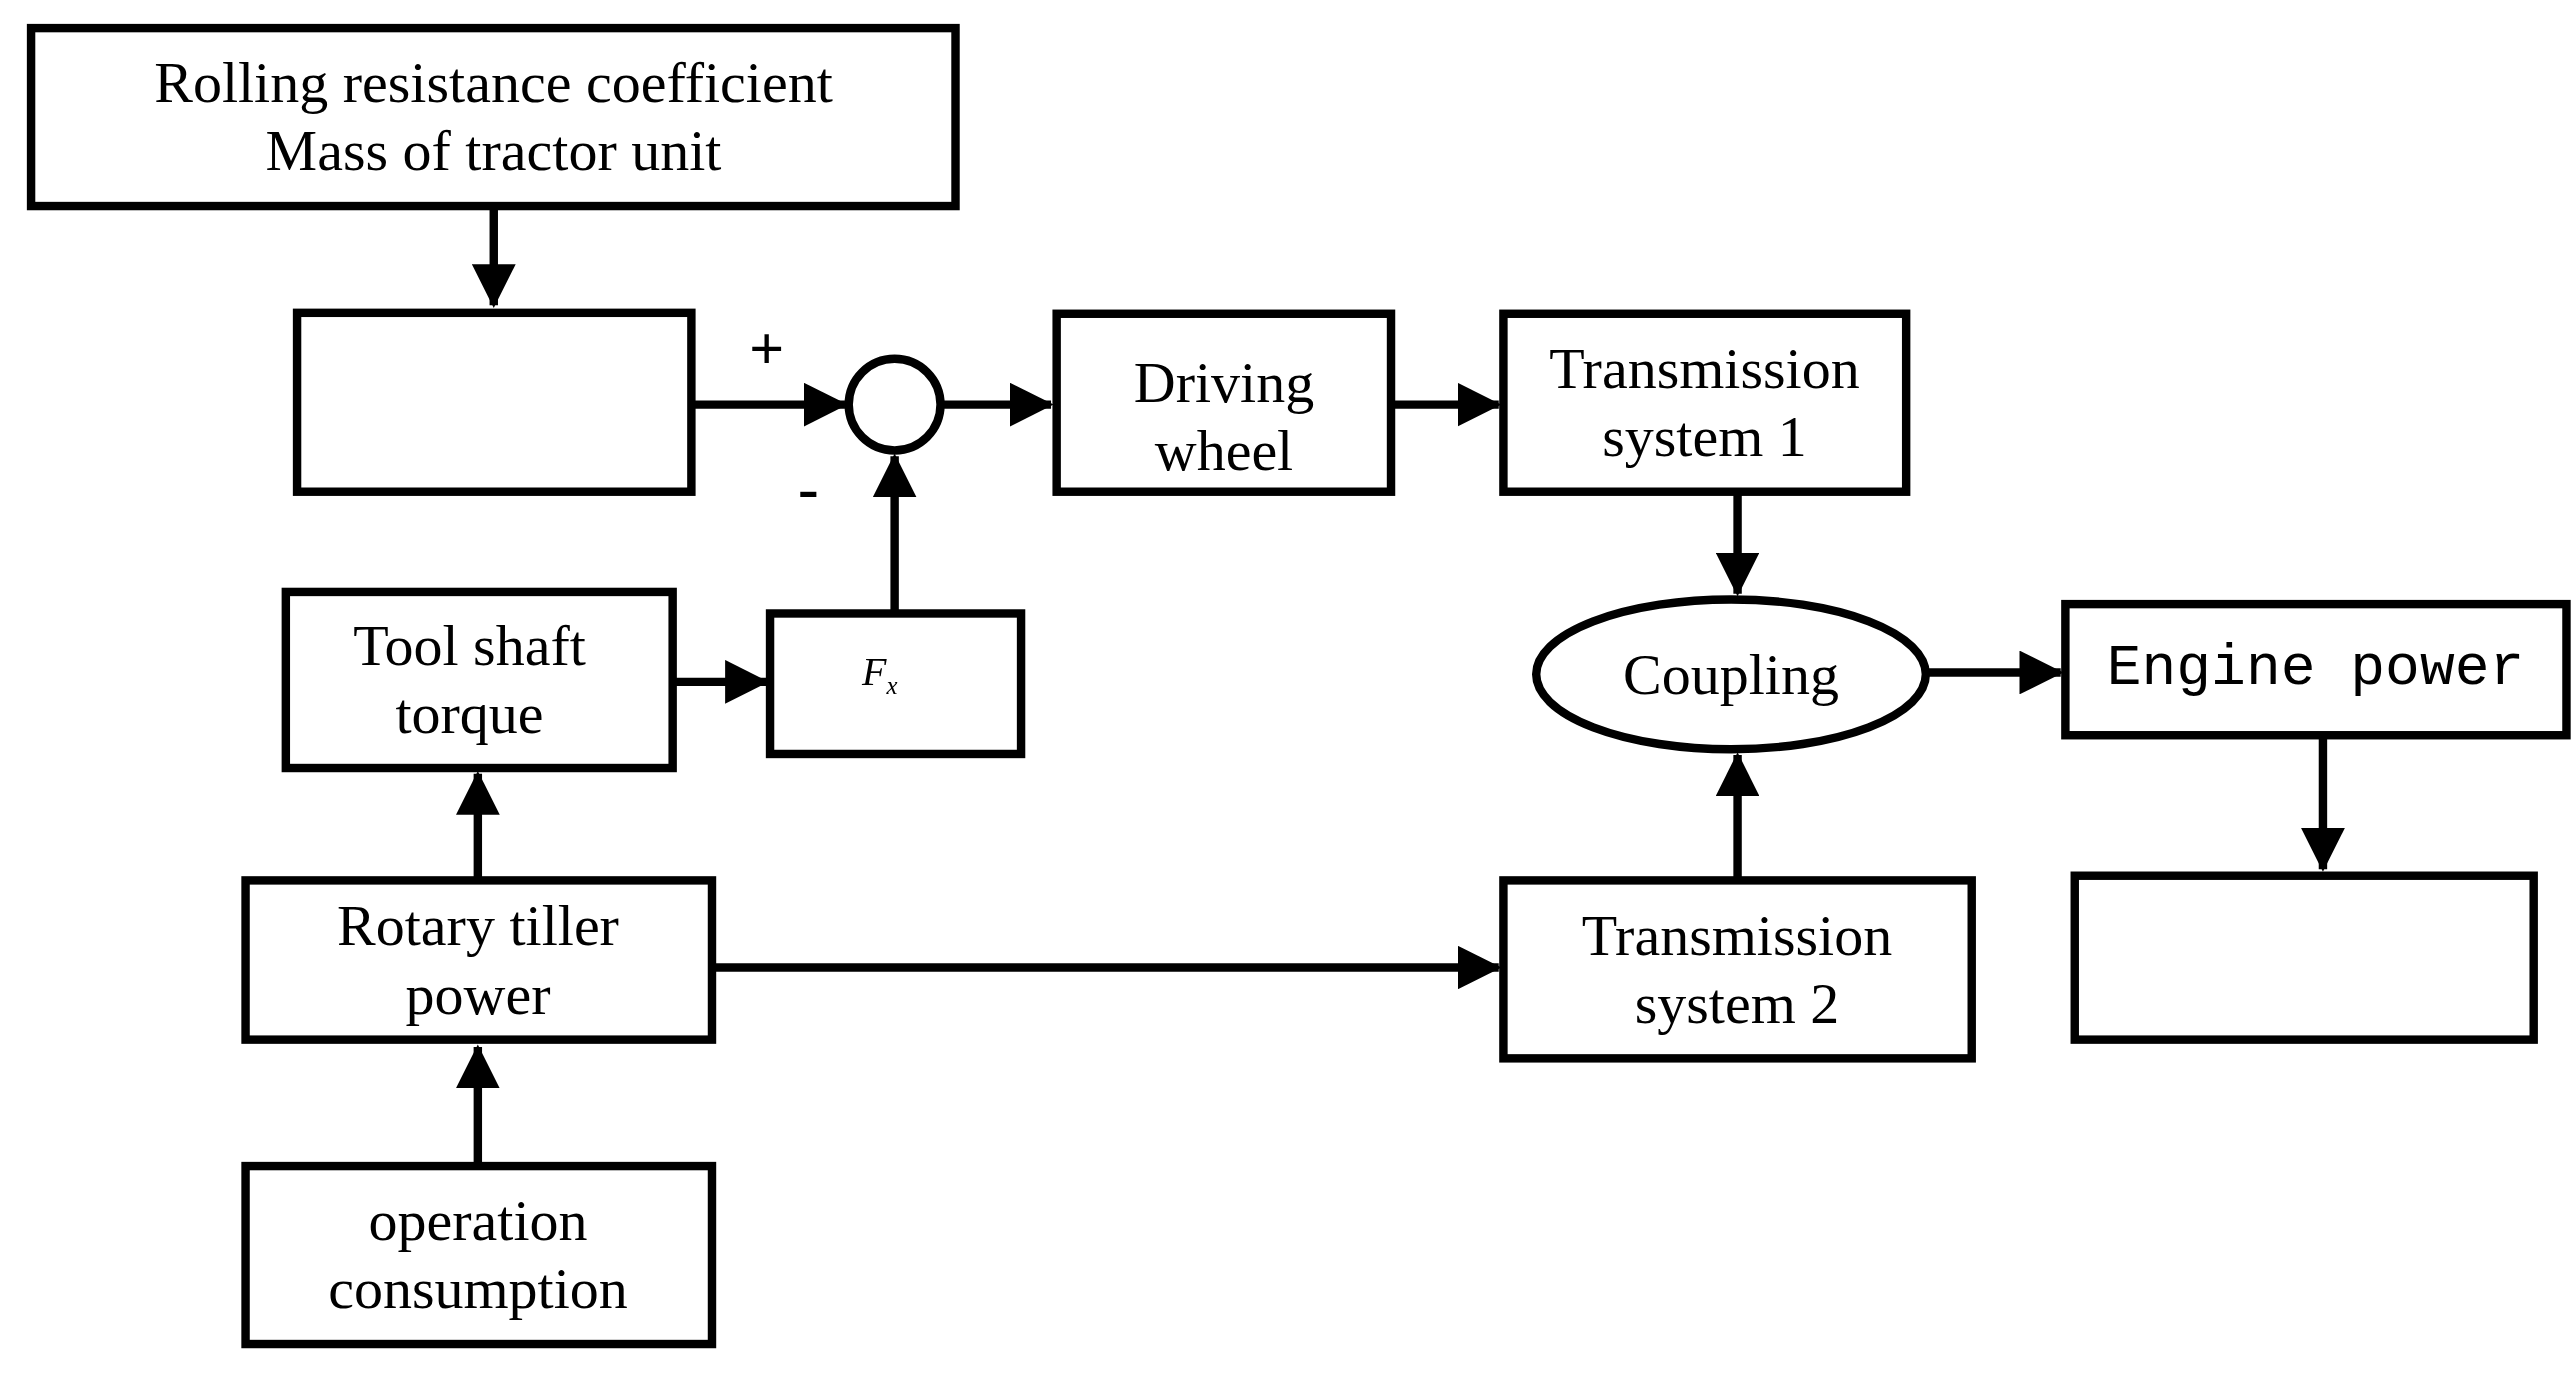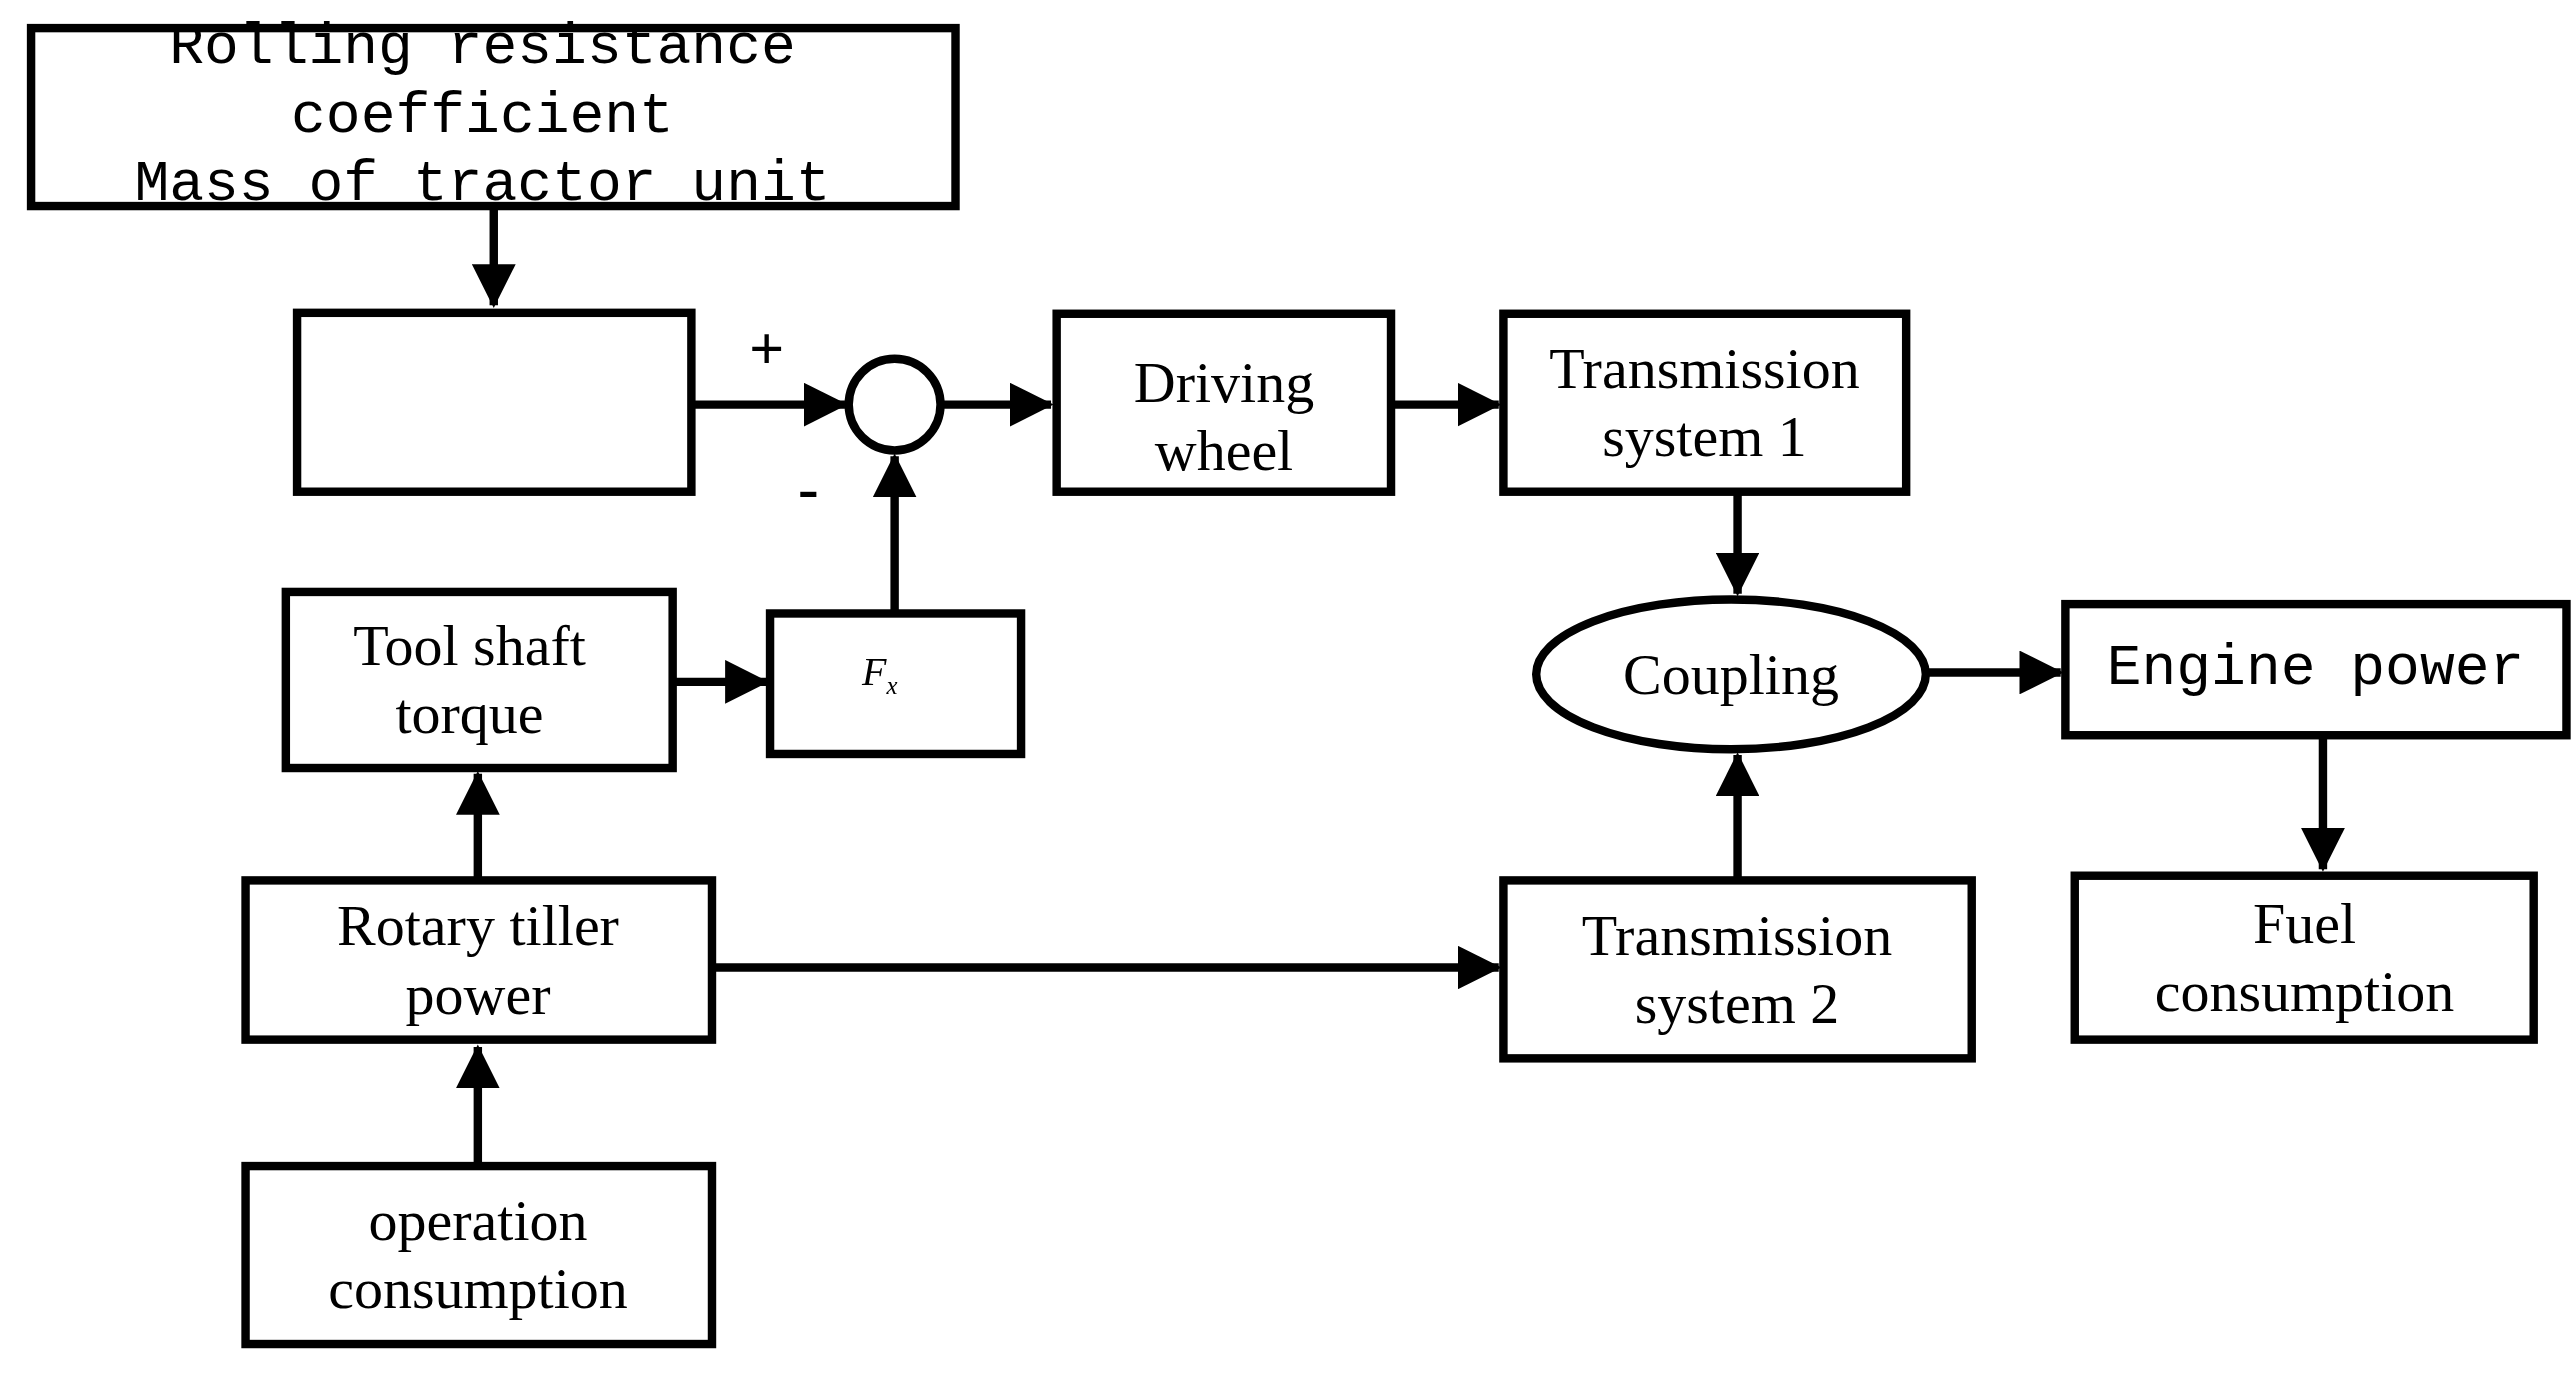"Rolling resistance coefficient" div.node-label { font-family: Liberation Mono, monospace -> none; left: 20px -> 31px }
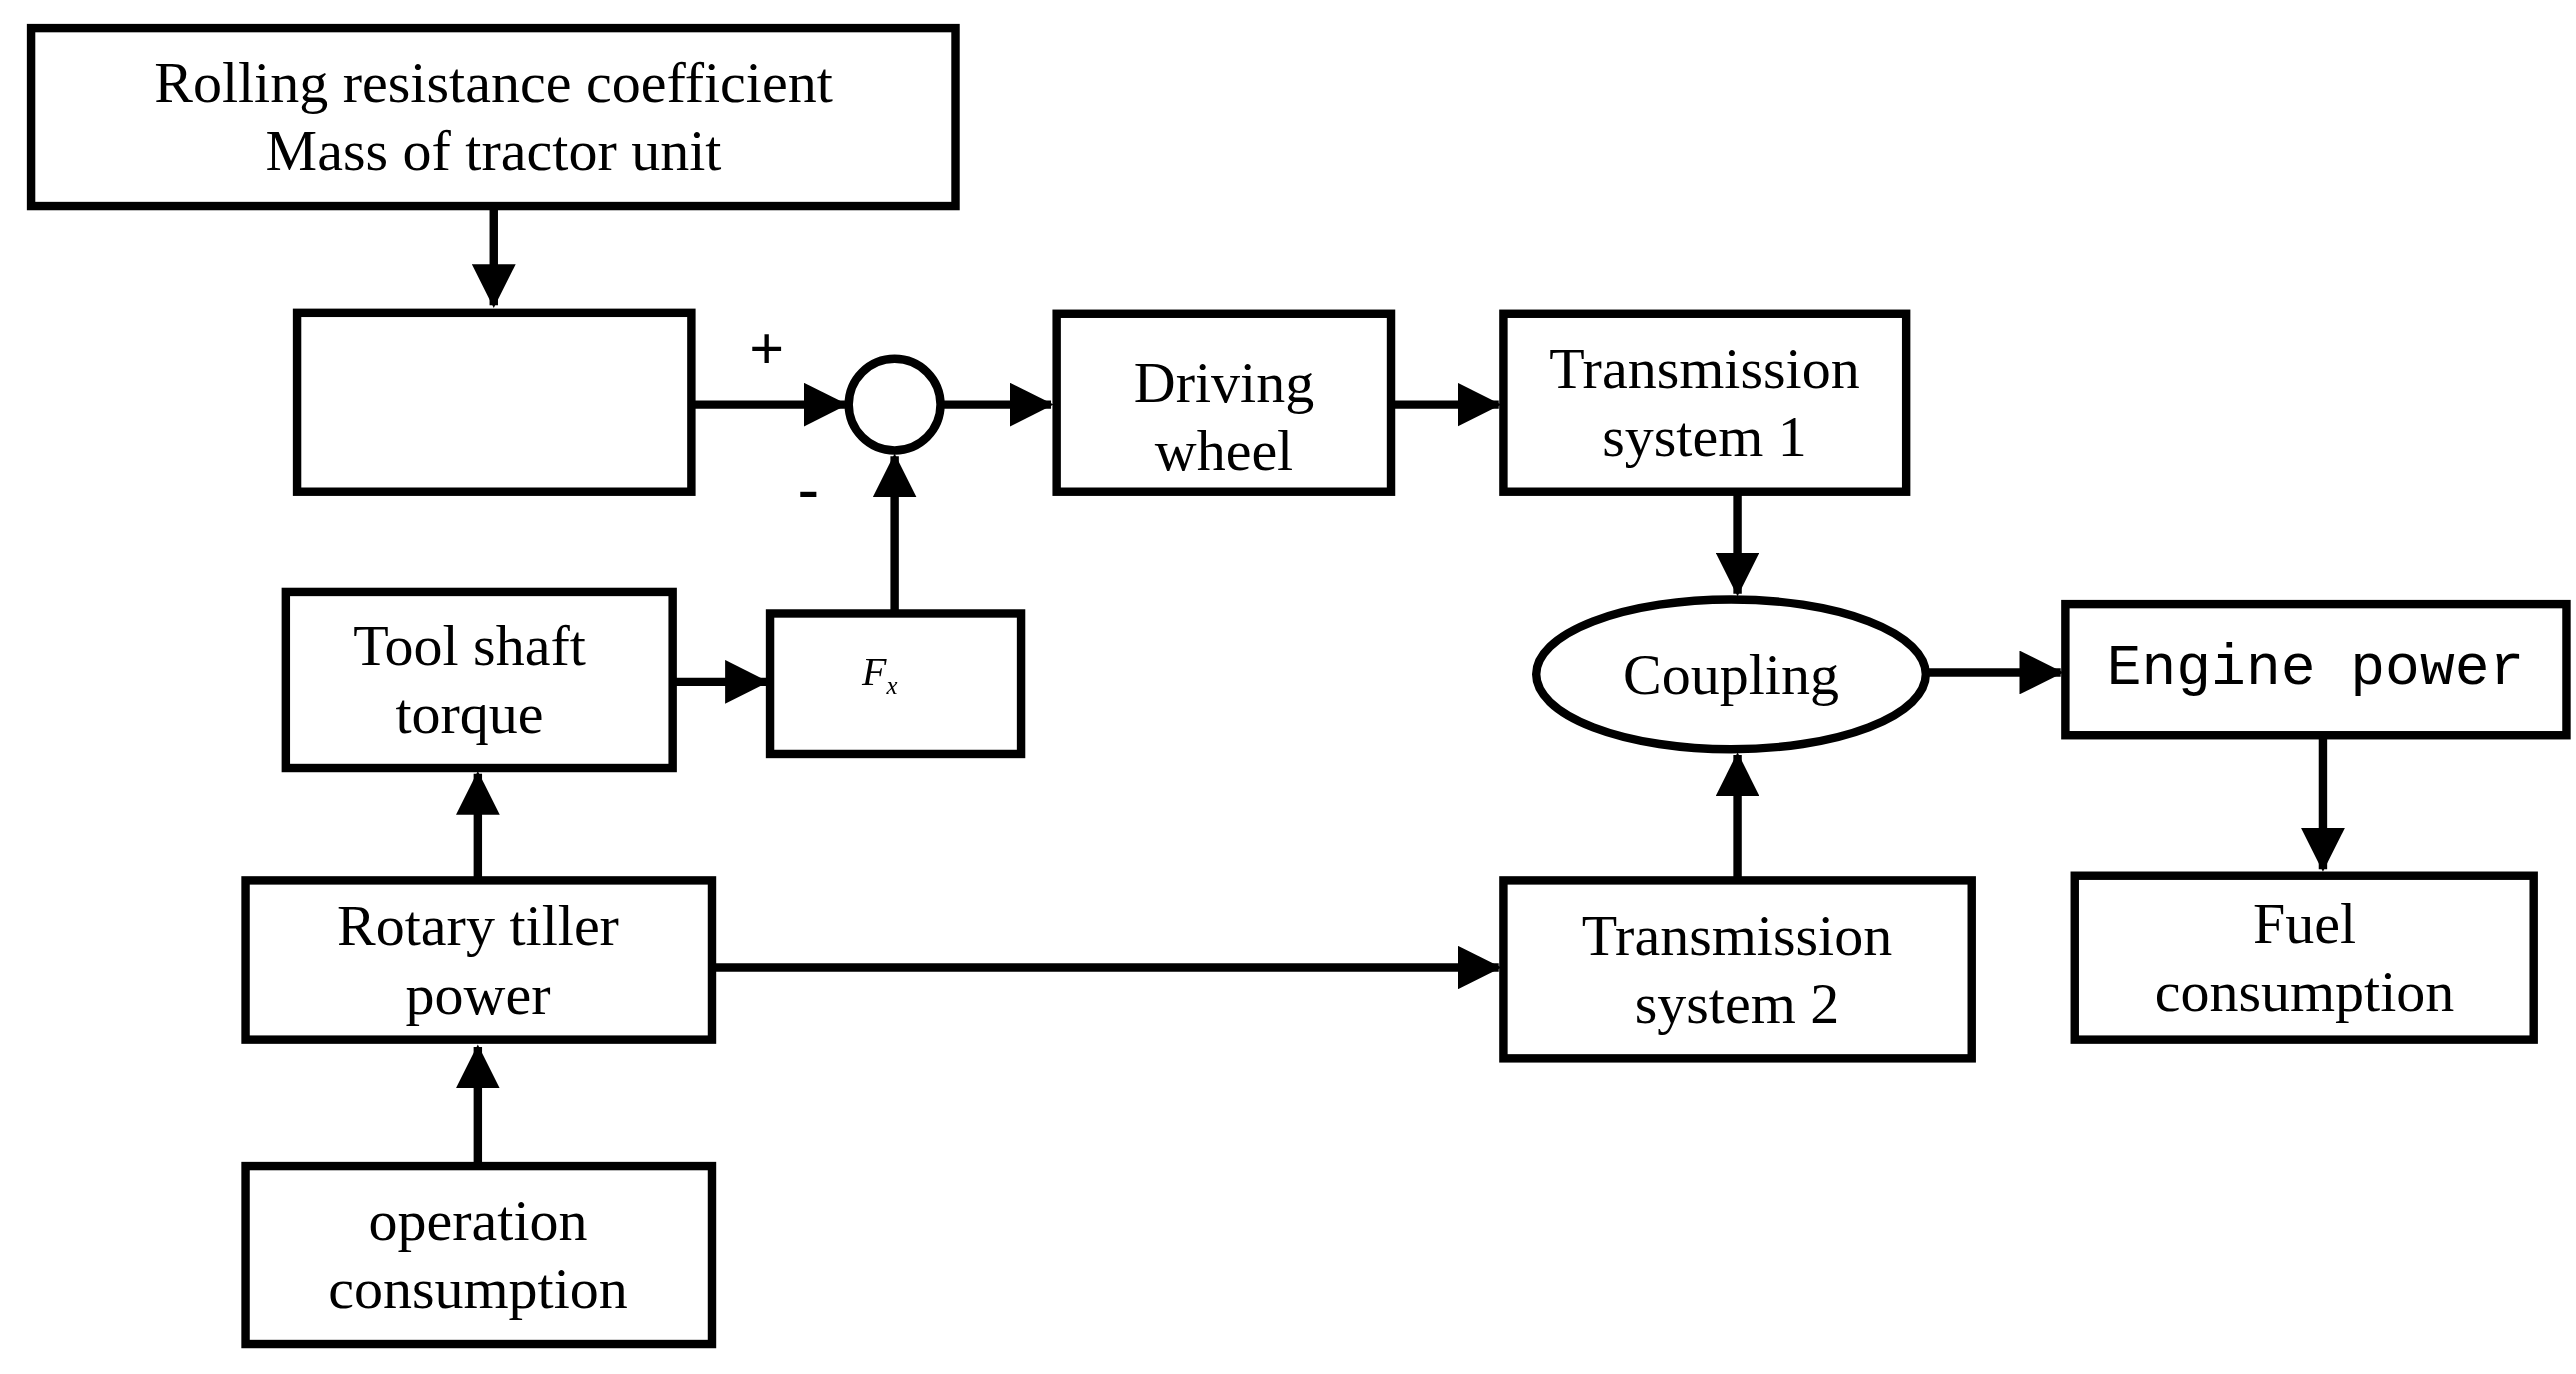"Fuel" div.node-label { html: <div>Fuel consumption</div> -> none }
